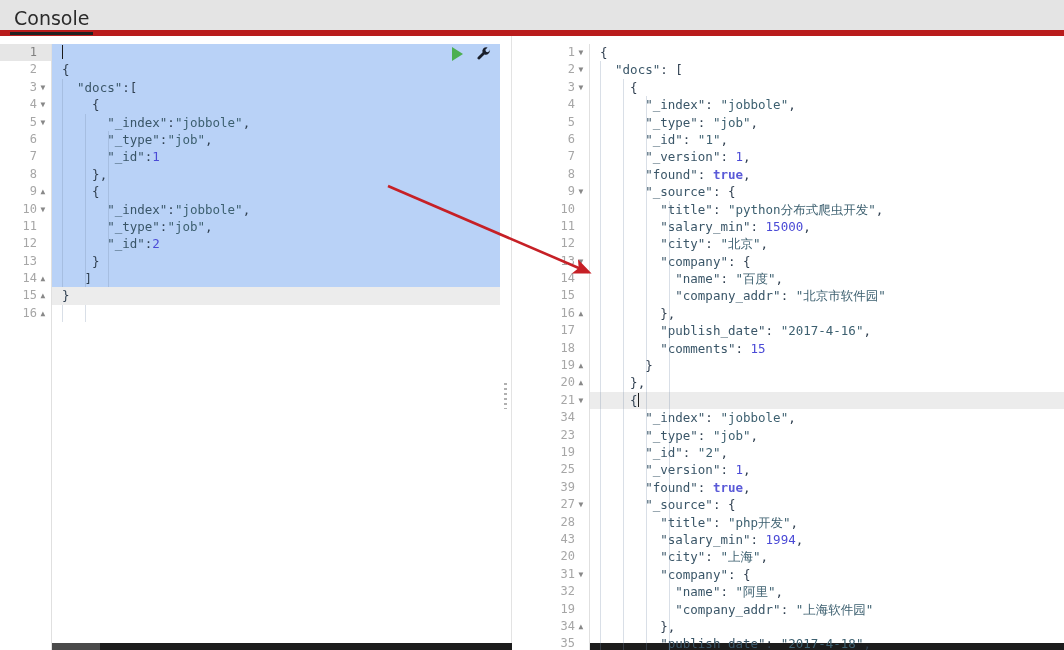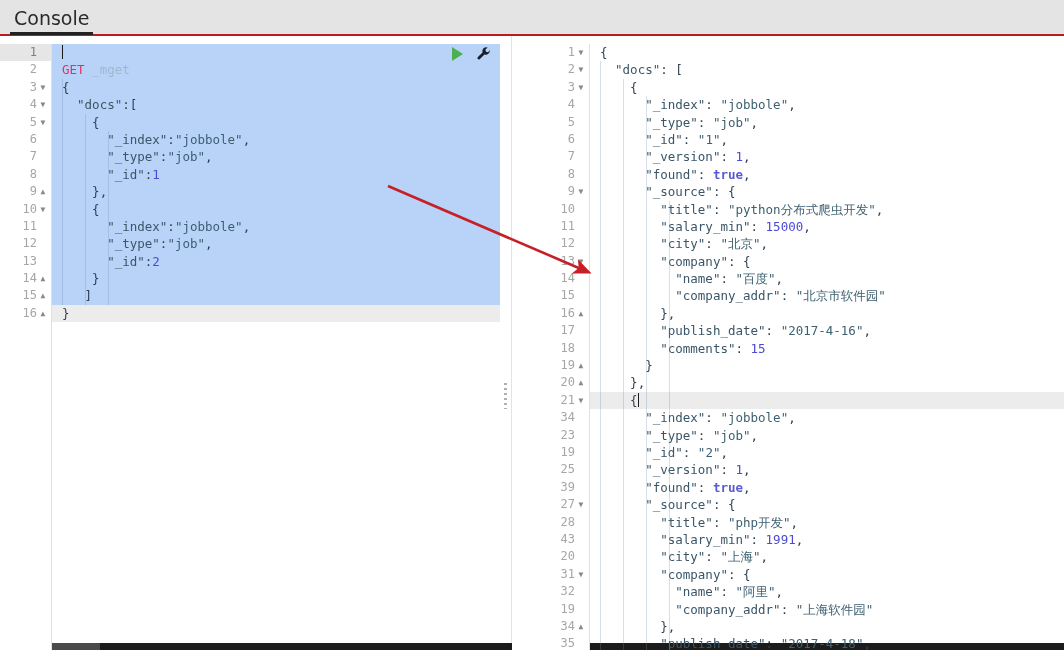"Console" .app-header { border-bottom: 2px solid #b91c1c -> 6px solid #b91c1c }
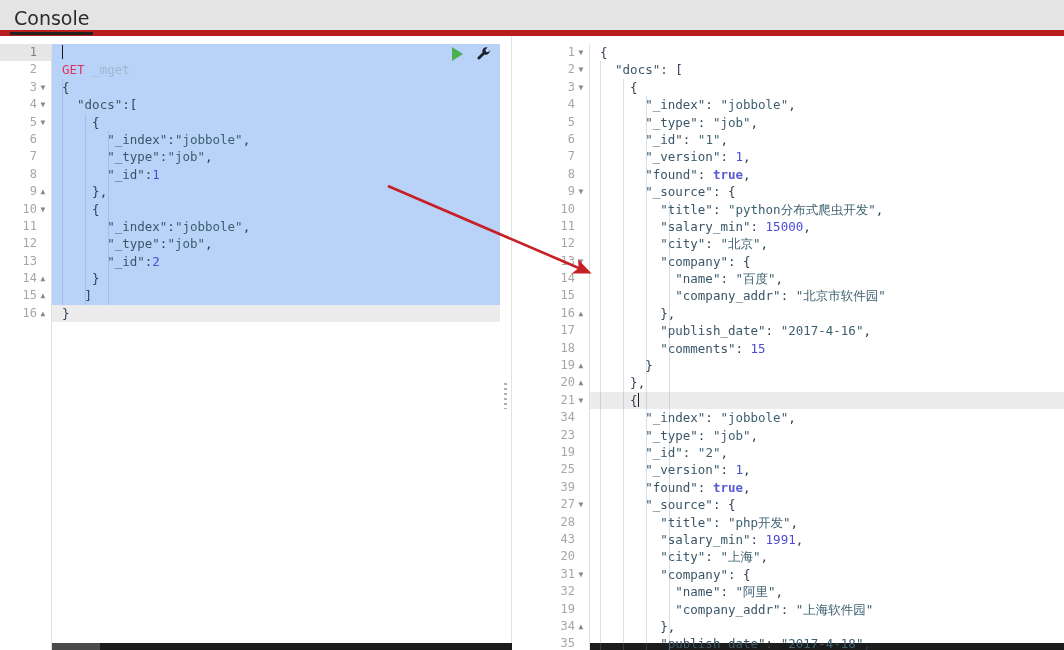"GET _mget" div.code-row { html: <div><span>GET</span><span> </span><span>_mget</span></div> -> none }
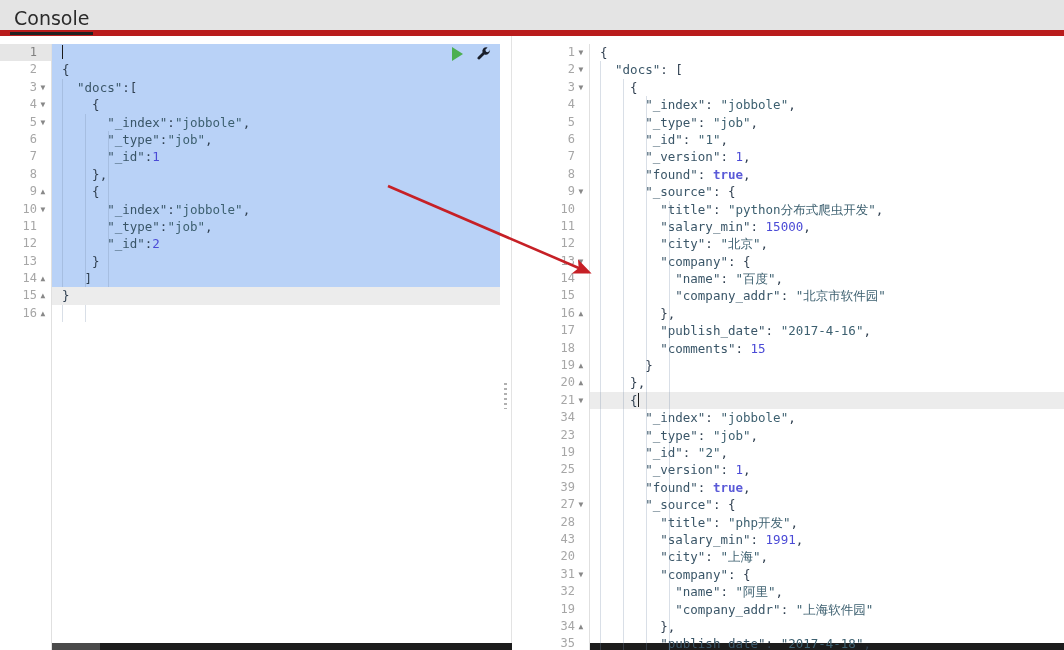"1991" span.tok-num { text: 1991 -> 1994 }
